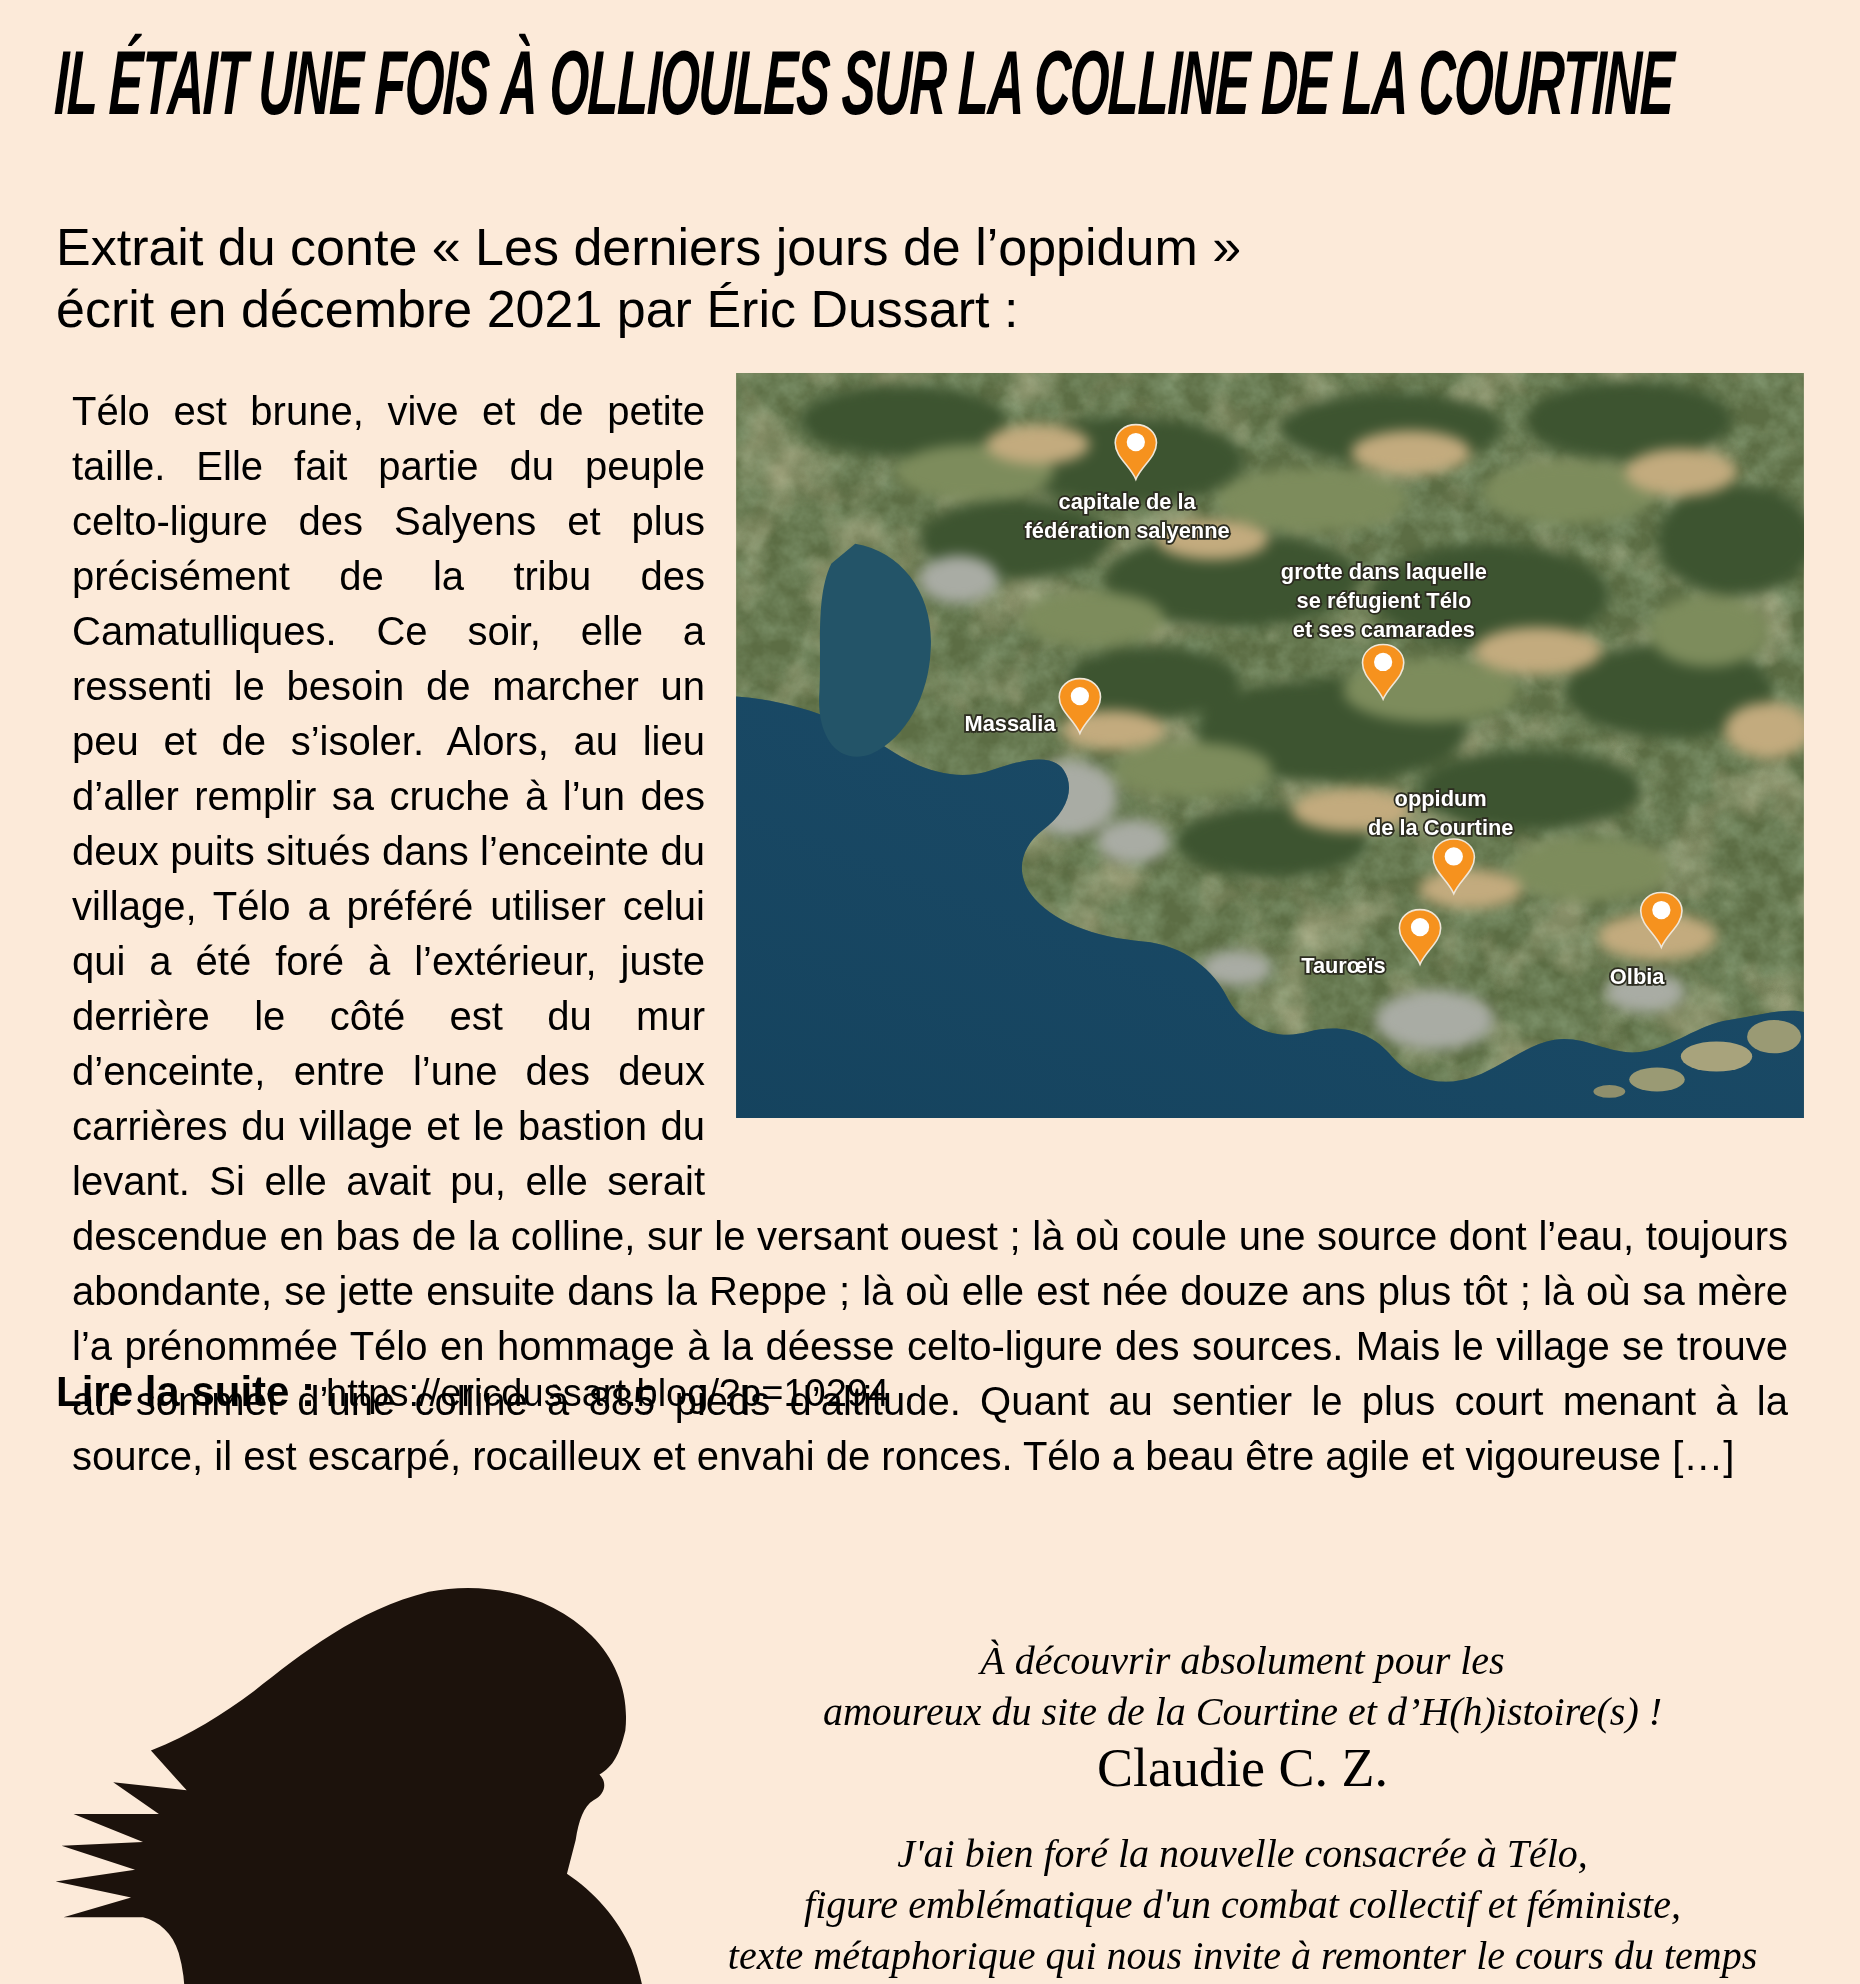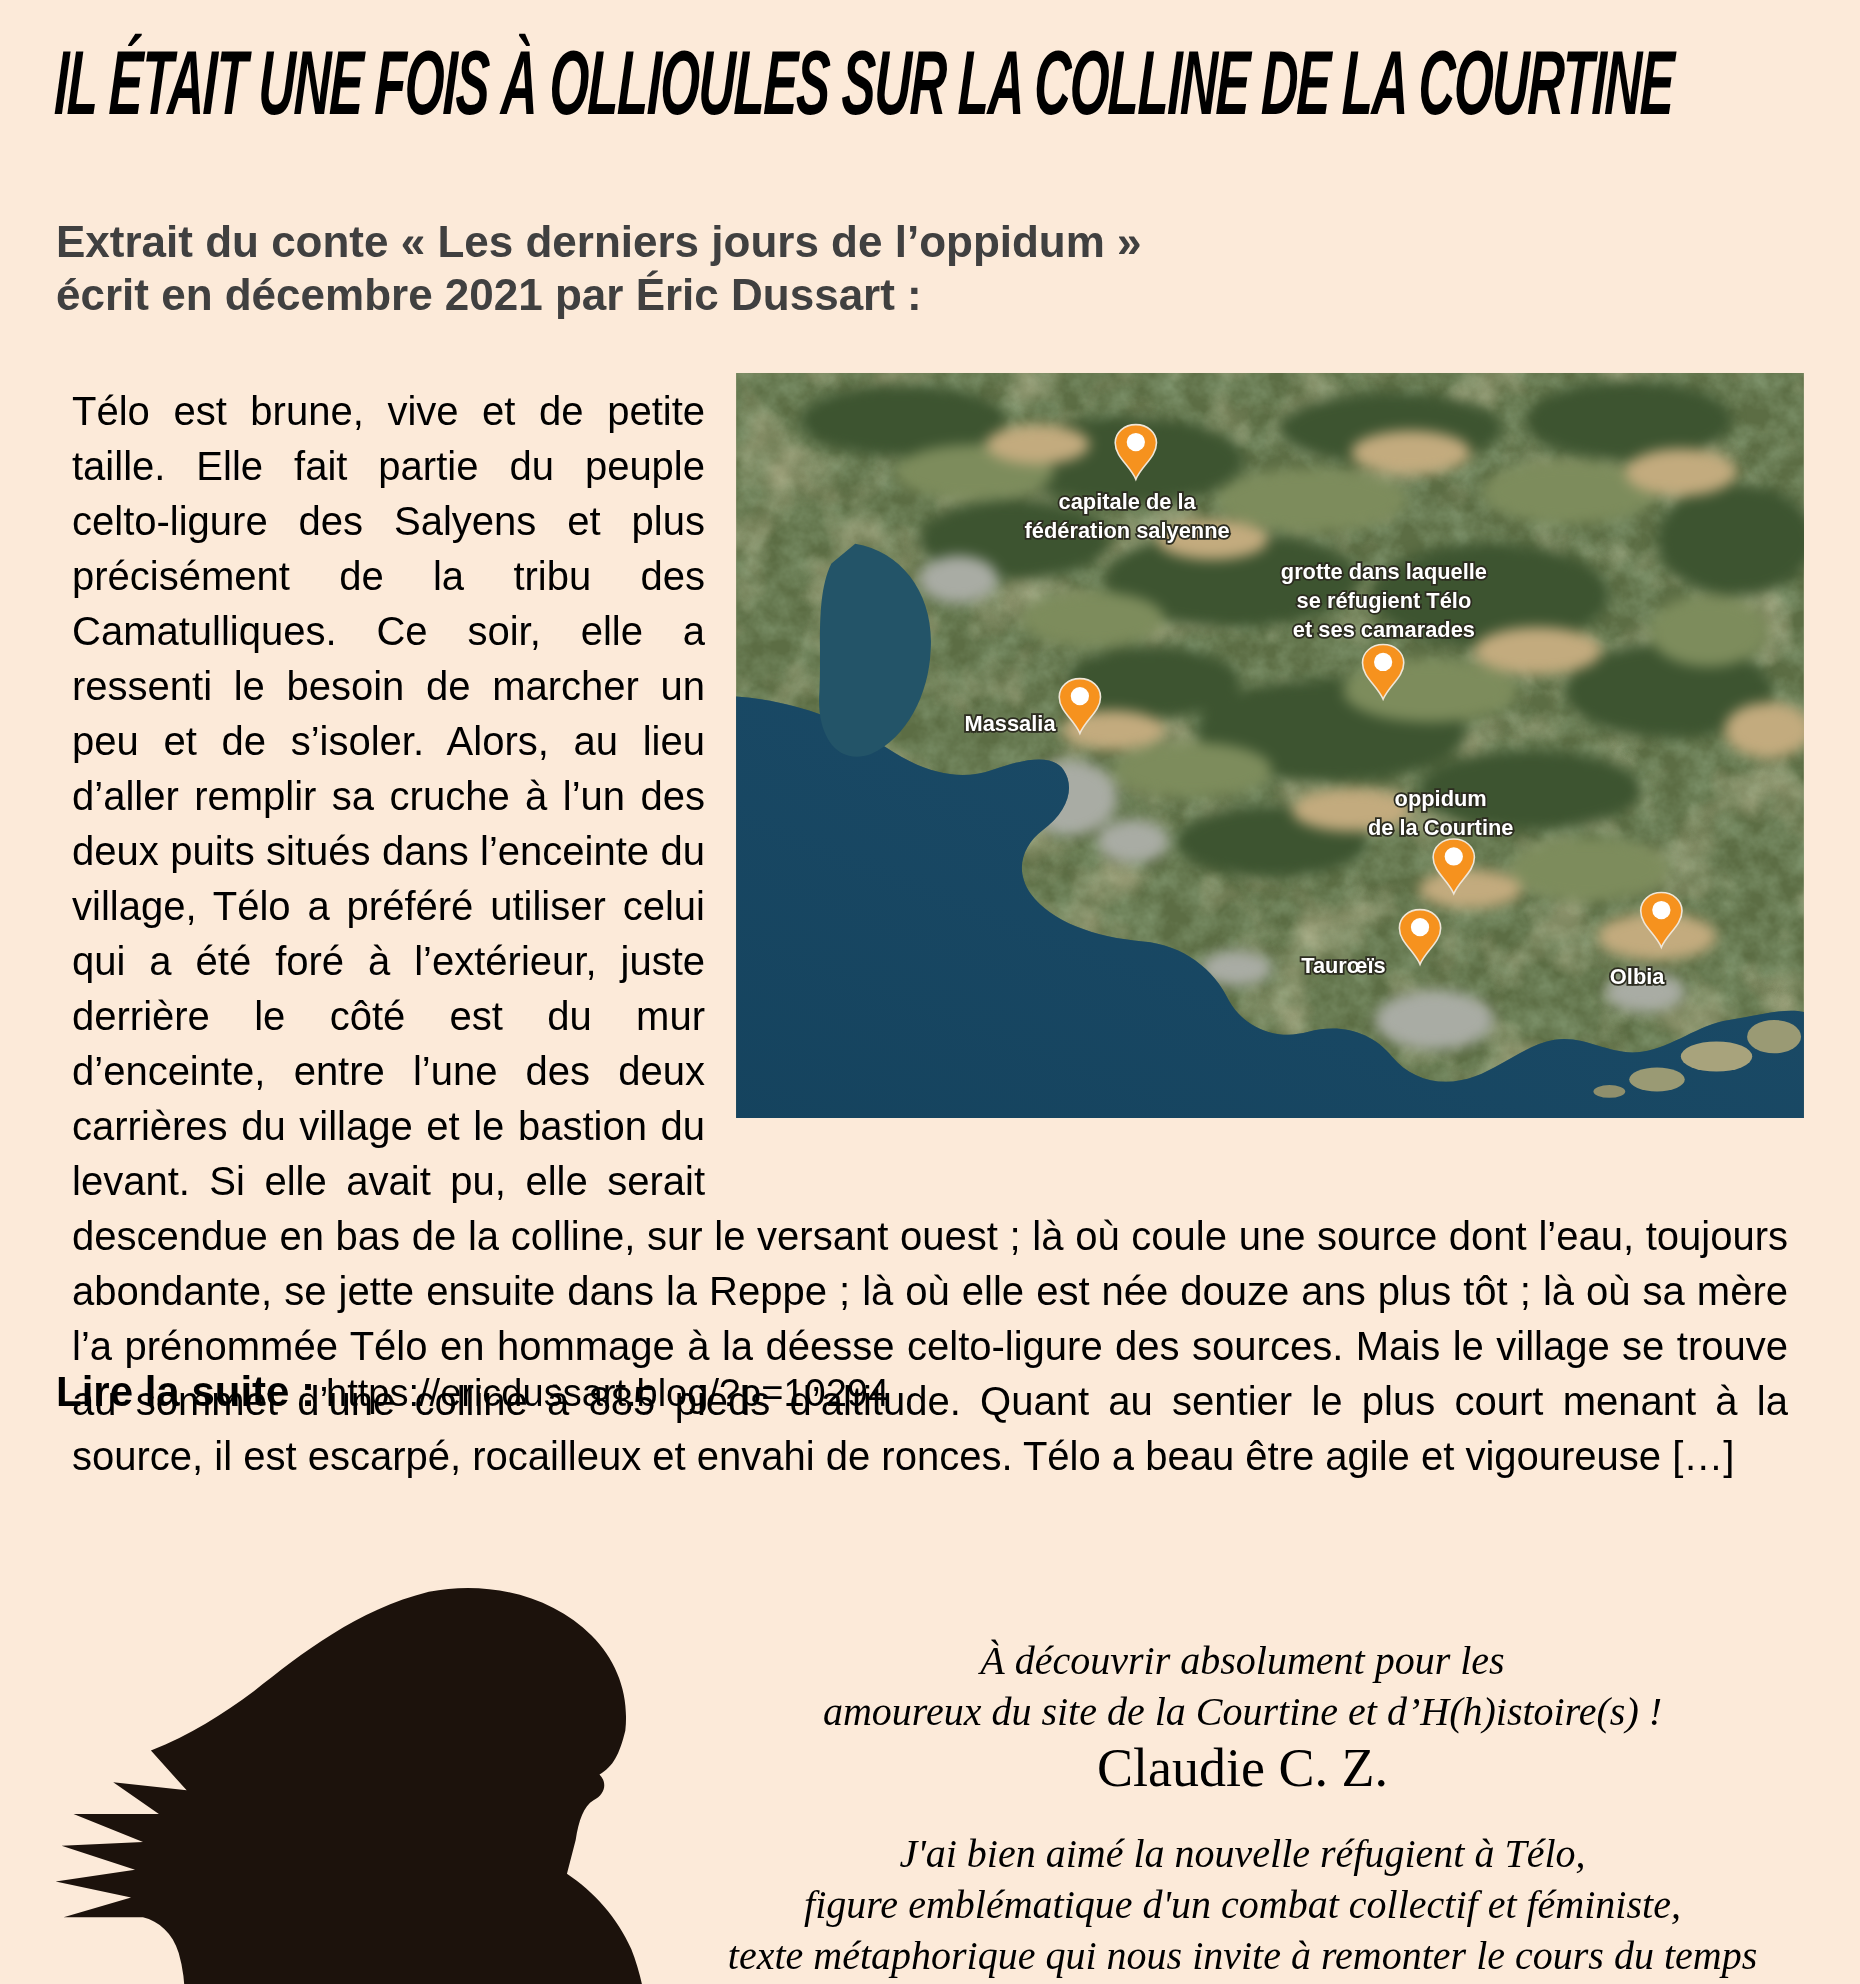"Extrait du conte « Les" .subtitle { color: #404040 -> #000000; font-size: 44px -> 52px; font-weight: bold -> normal }
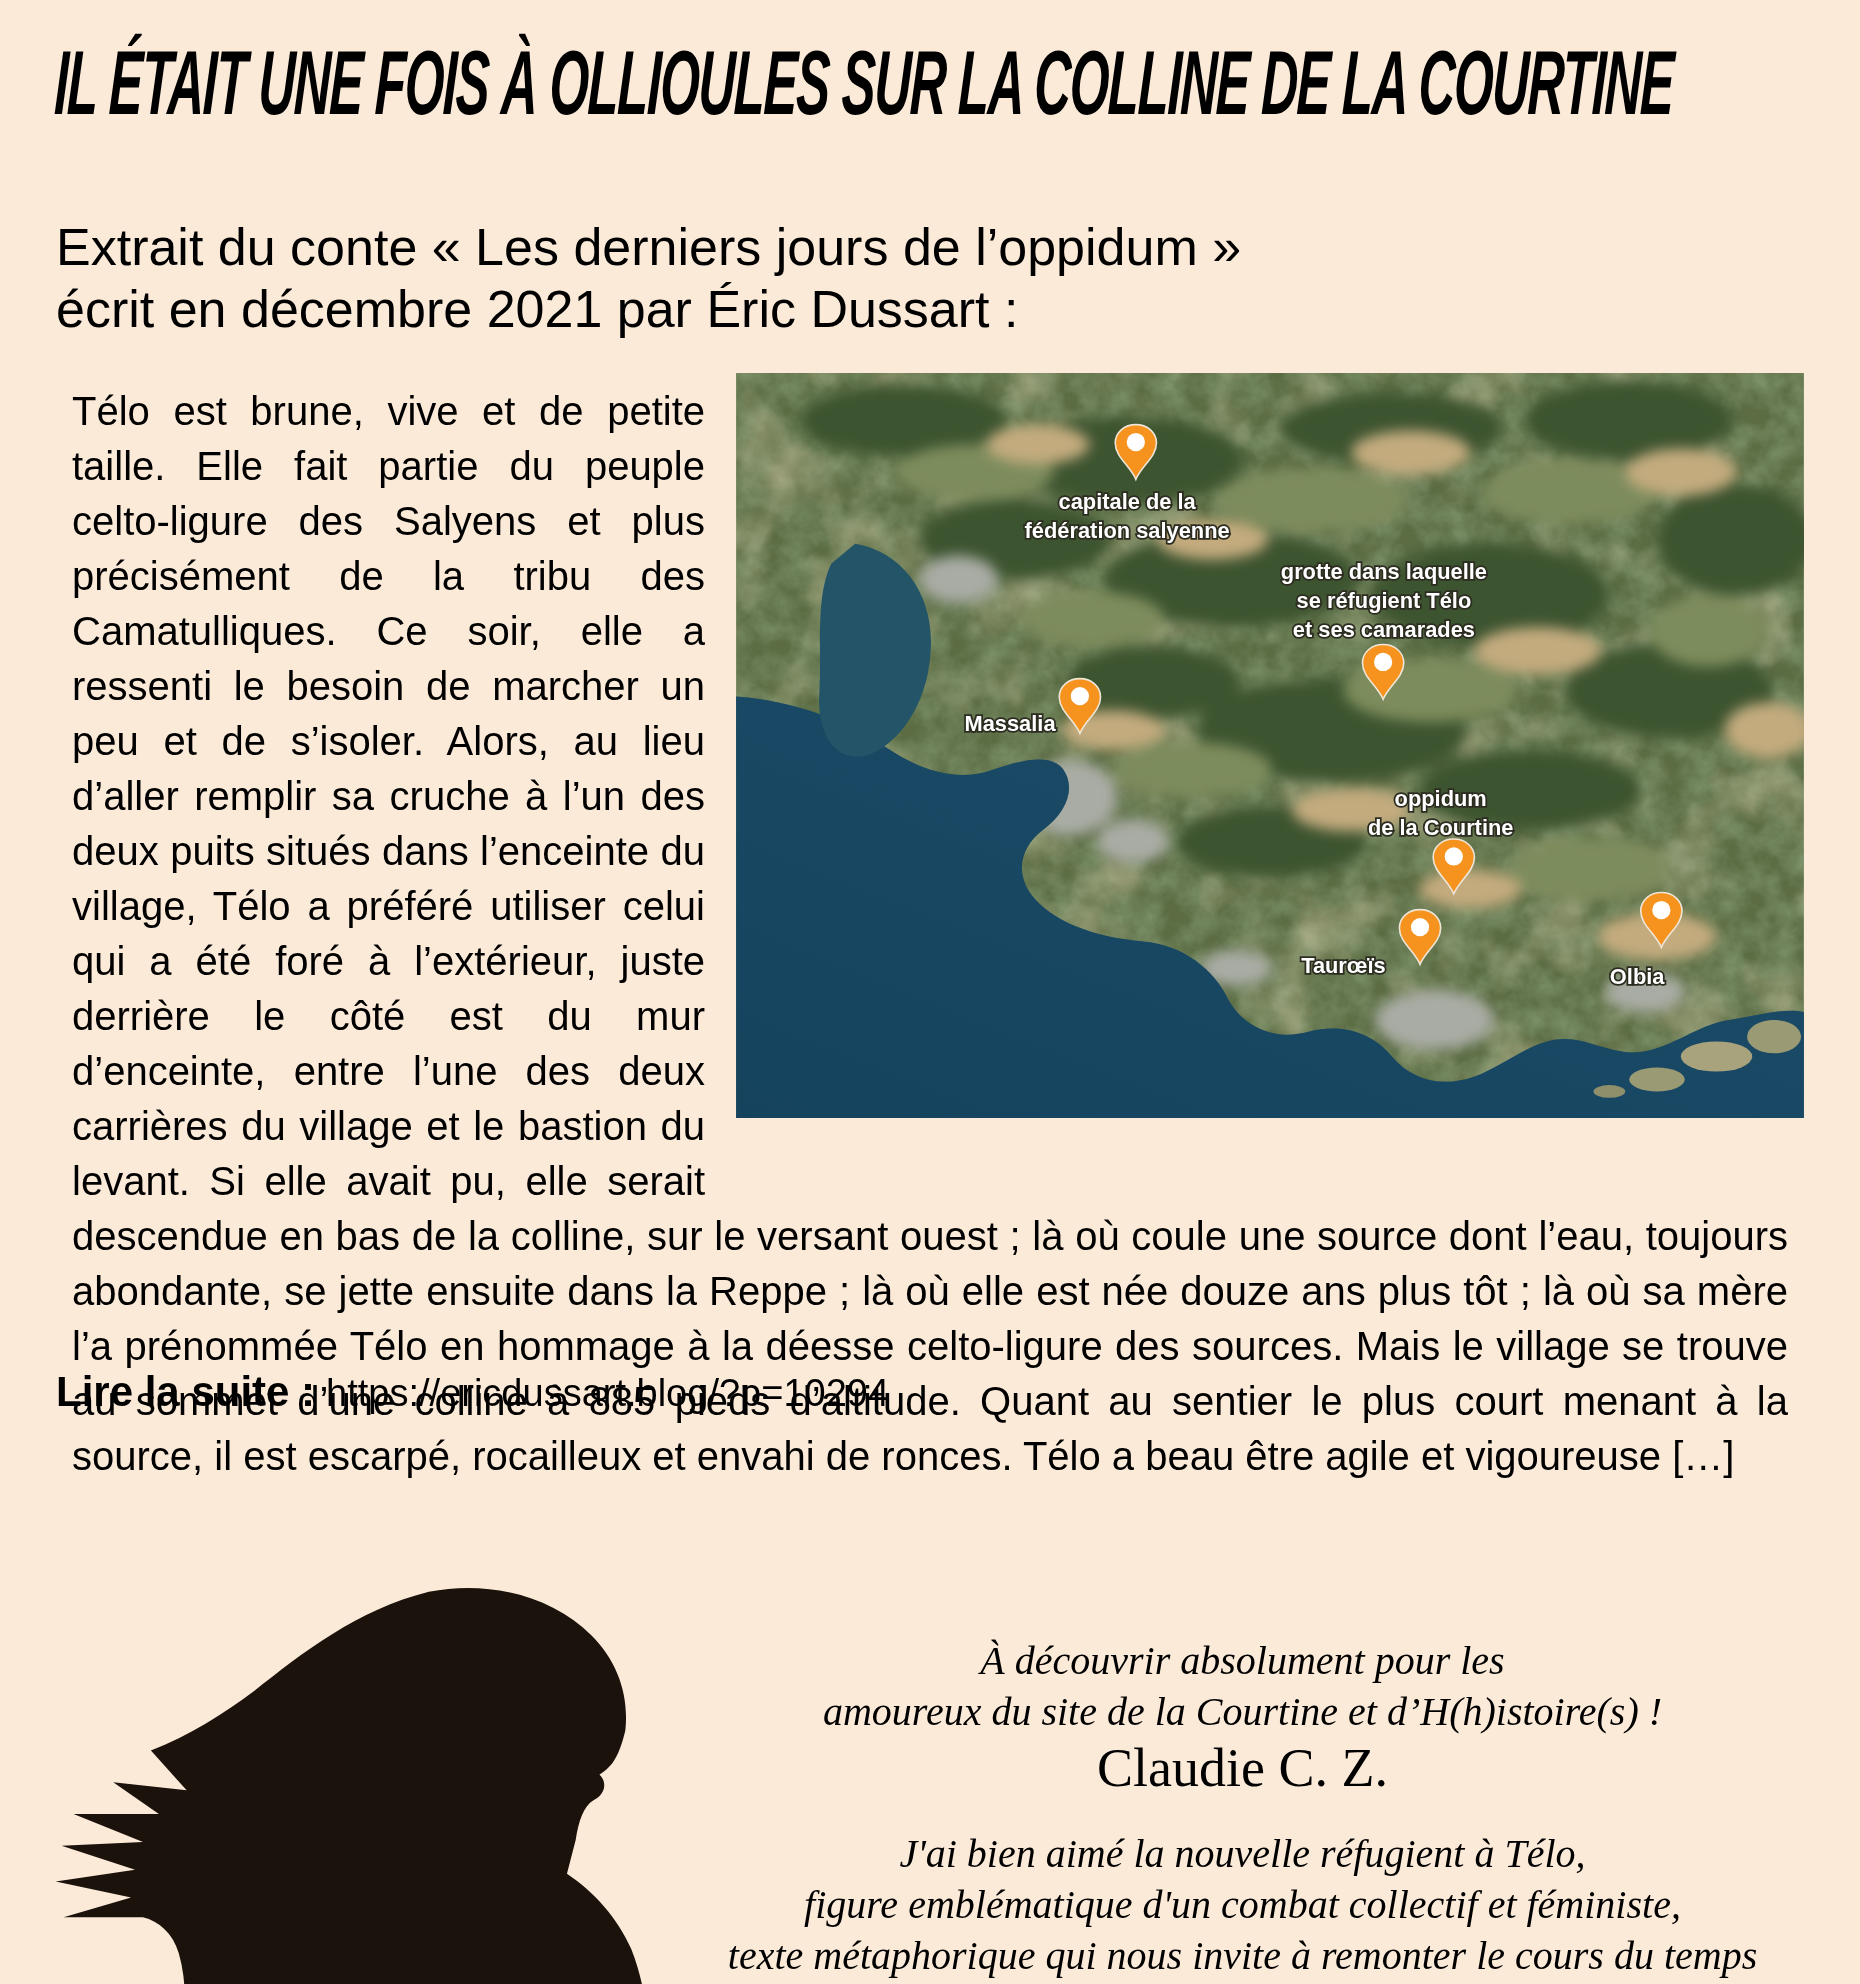"J'ai bien aimé la nouvelle" div.qline { text: aimé la nouvelle réfugient -> foré la nouvelle consacrée }
